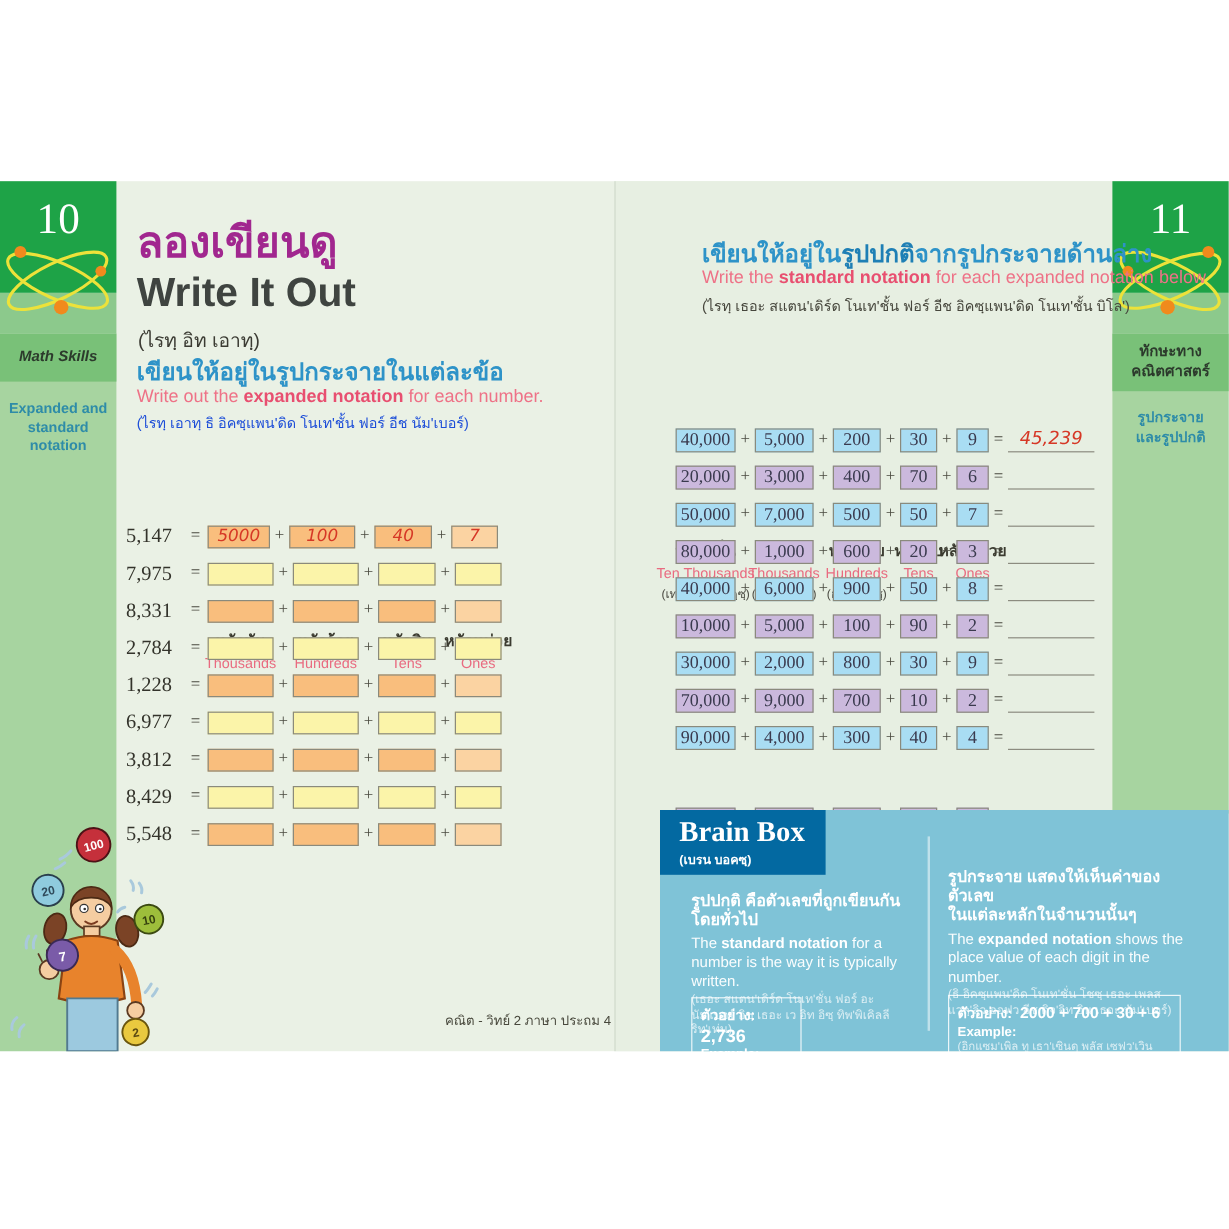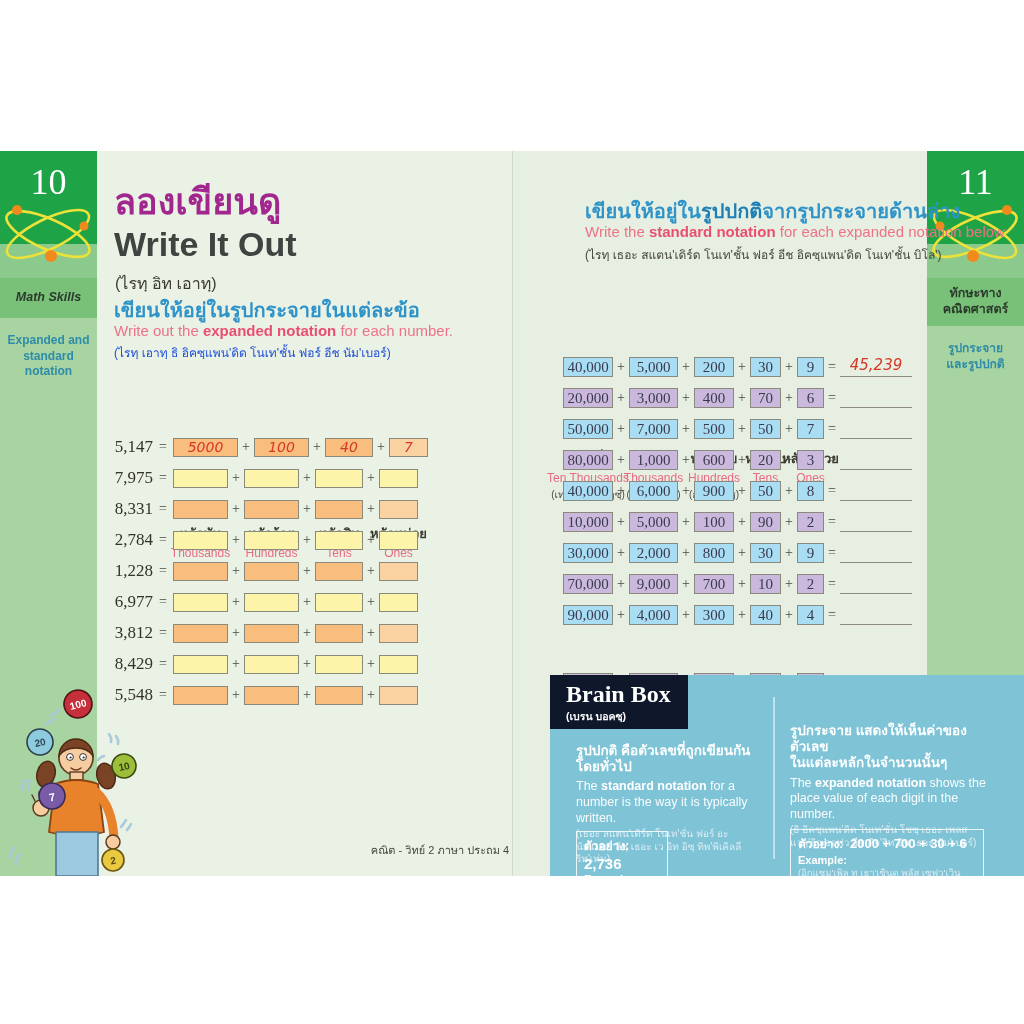"5,147" .wrow .lbl { text-align: right -> left }
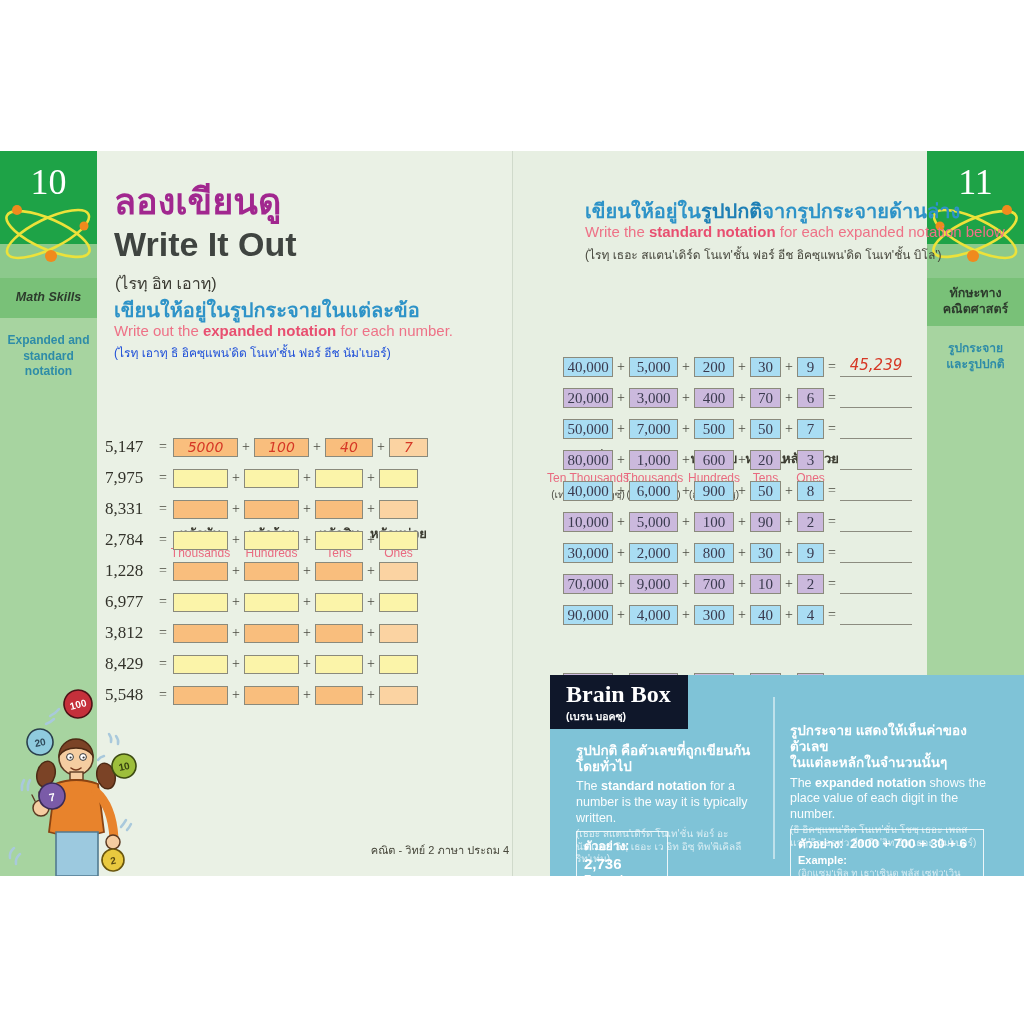"5000" div.box { width: 65px -> 52px }
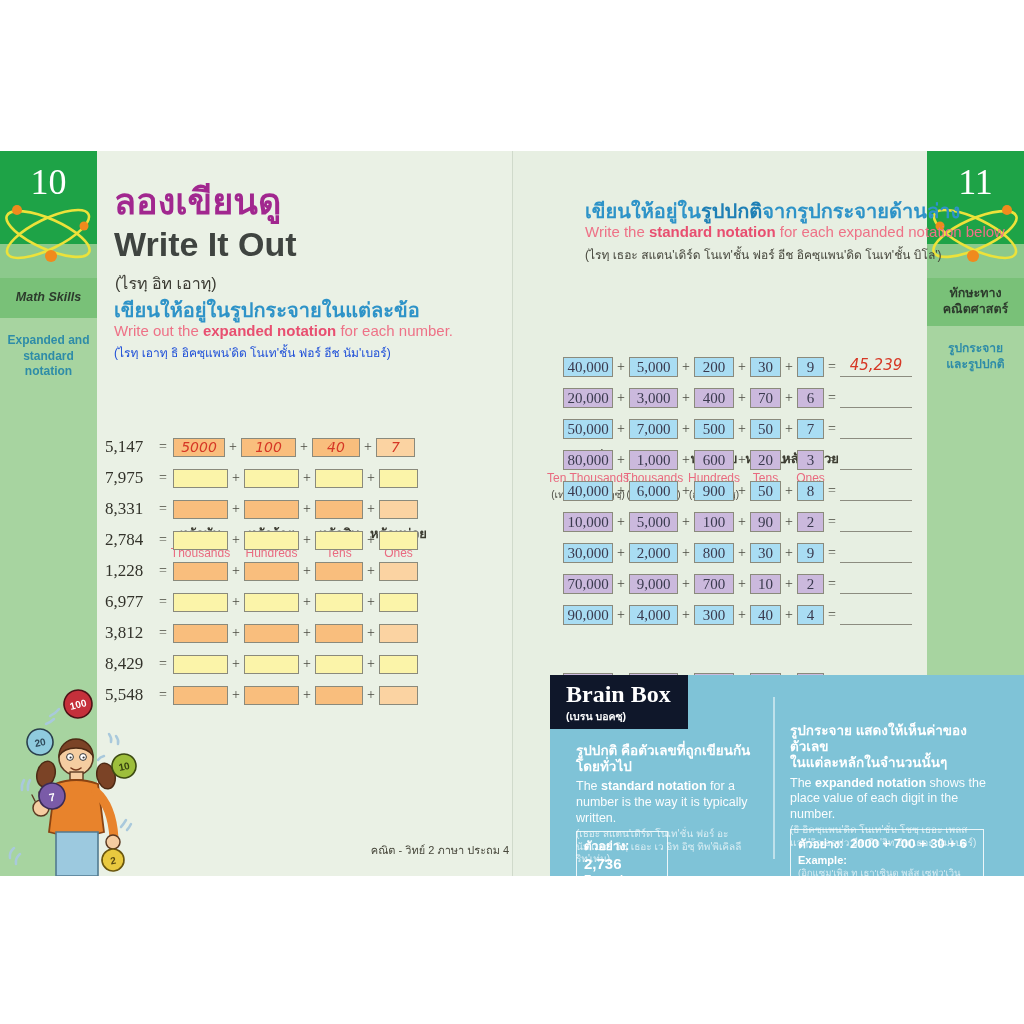"Brain Box" .brain-tab { background: #0f172a -> #0369a1 }
